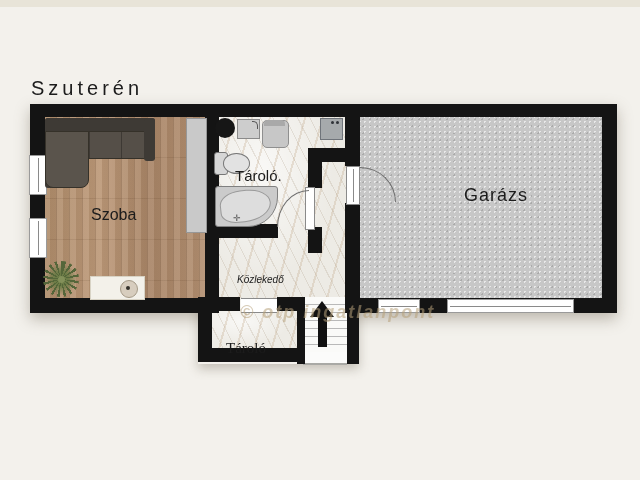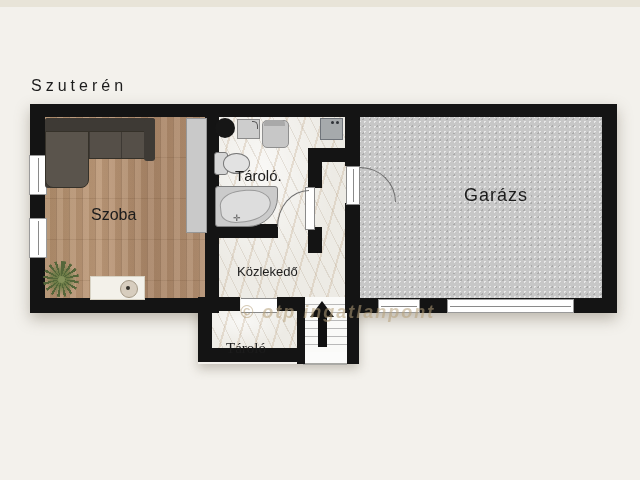"Szuterén" .title { font-size: 16px -> 20px }
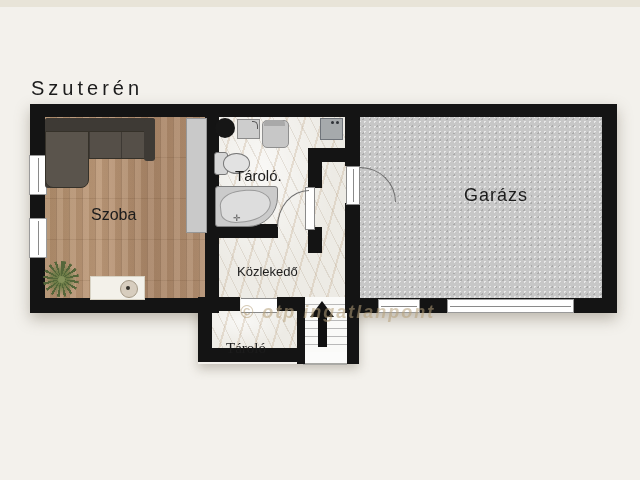"Közlekedő" div.abs { font-size: 13px -> 10px; font-style: none -> italic; top: 264px -> 274px }
